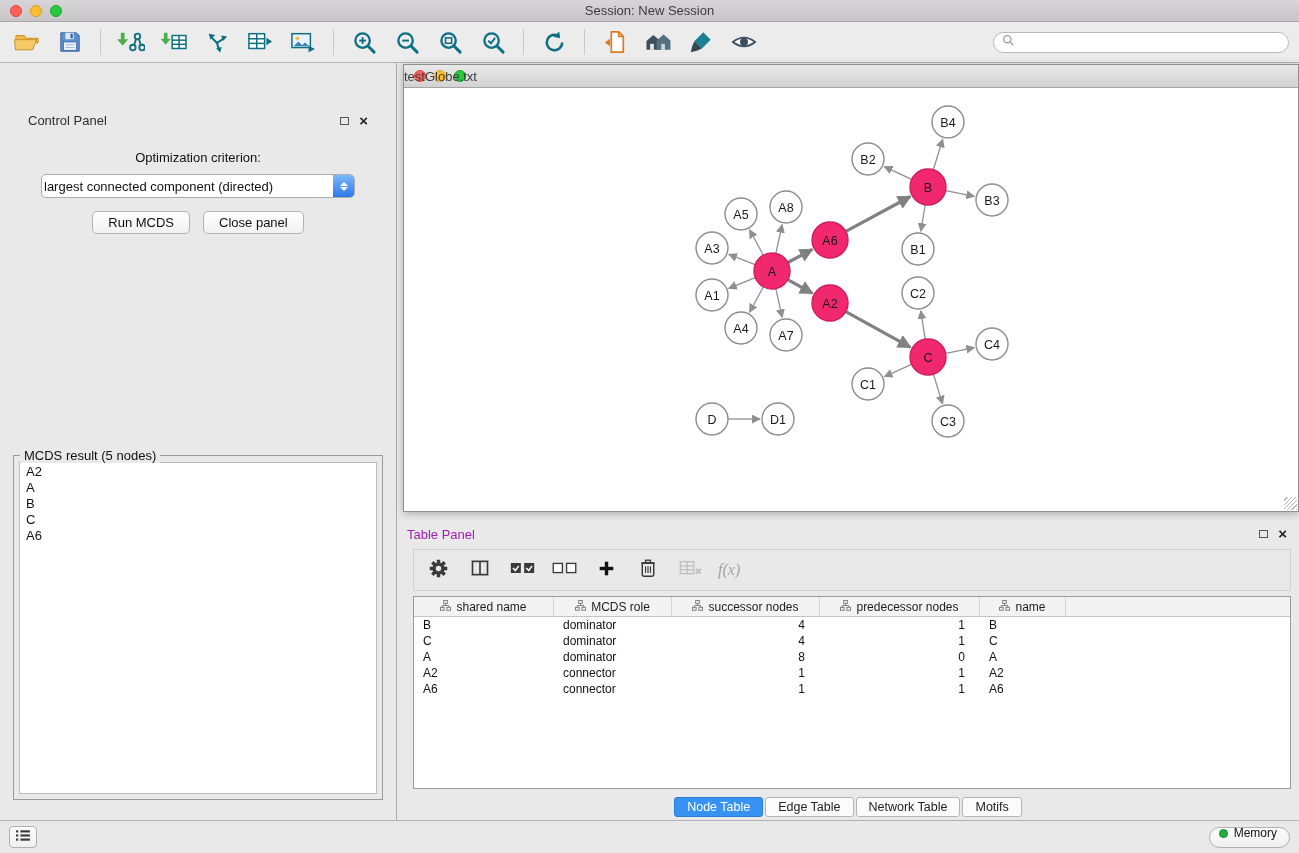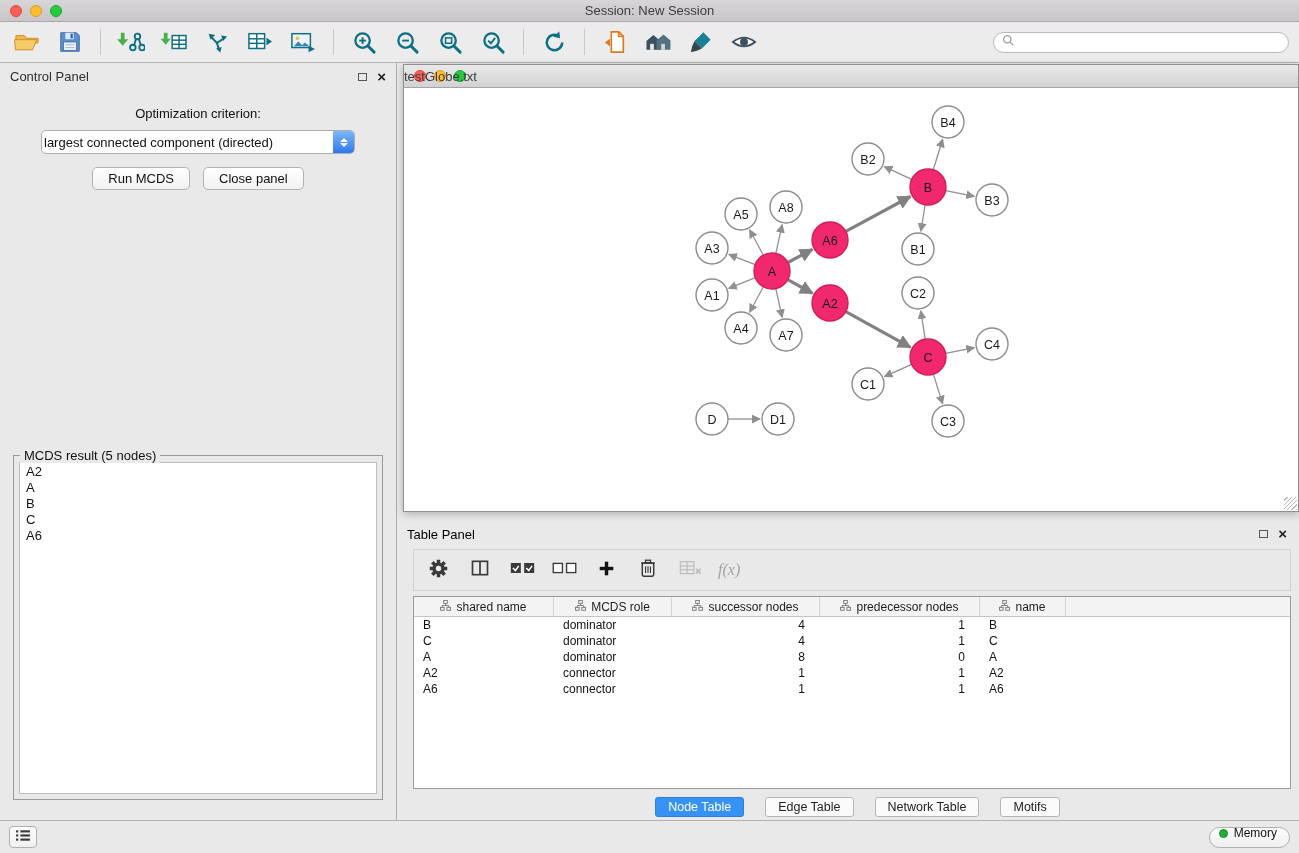"Control Panel" .panel-head { margin-top: none -> 44px; padding: 0 10px -> 0 28px }
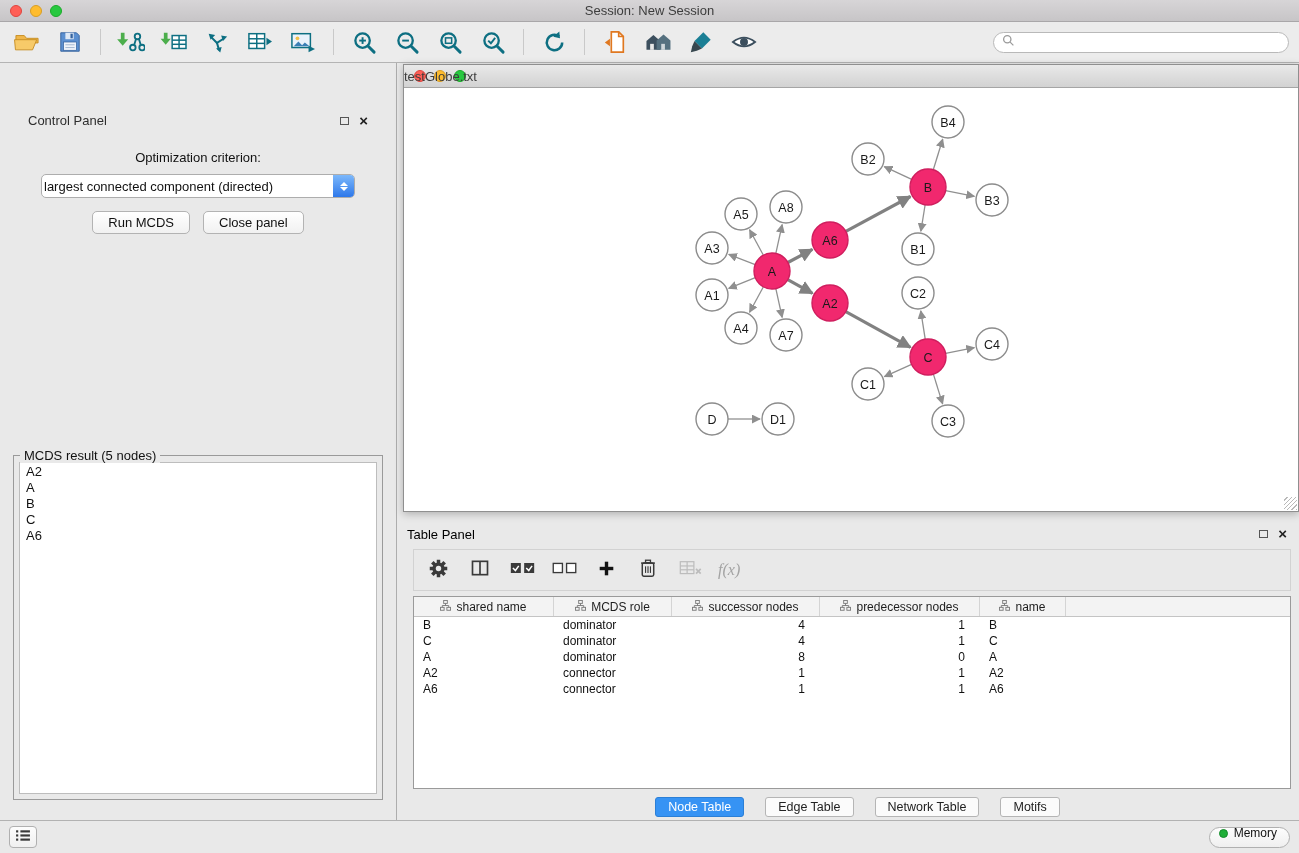"Table Panel" .tp-head .ph-title { color: #000000 -> #a21caf }
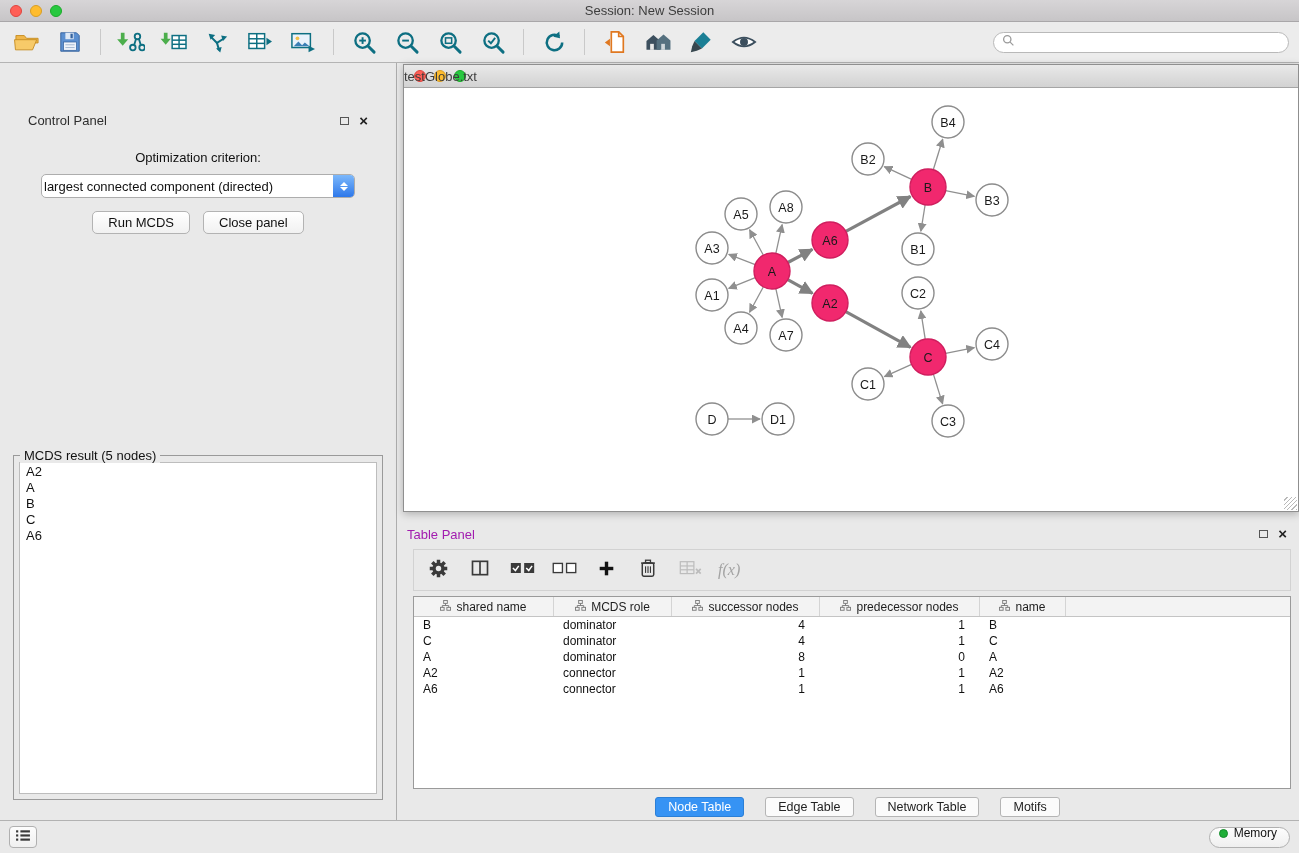"Node Table" .tp-tab { margin-left: 19px -> none }
